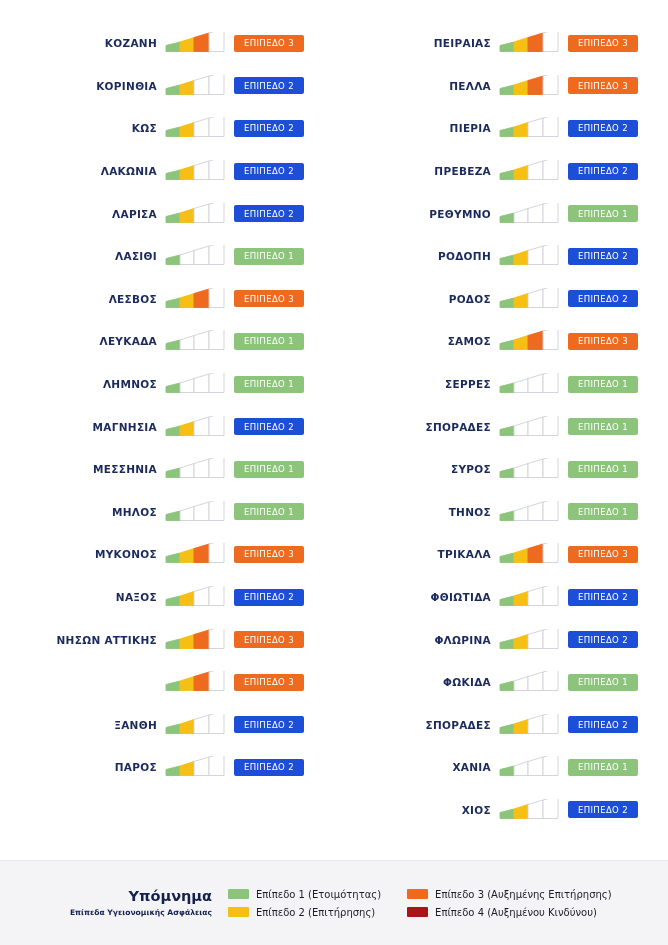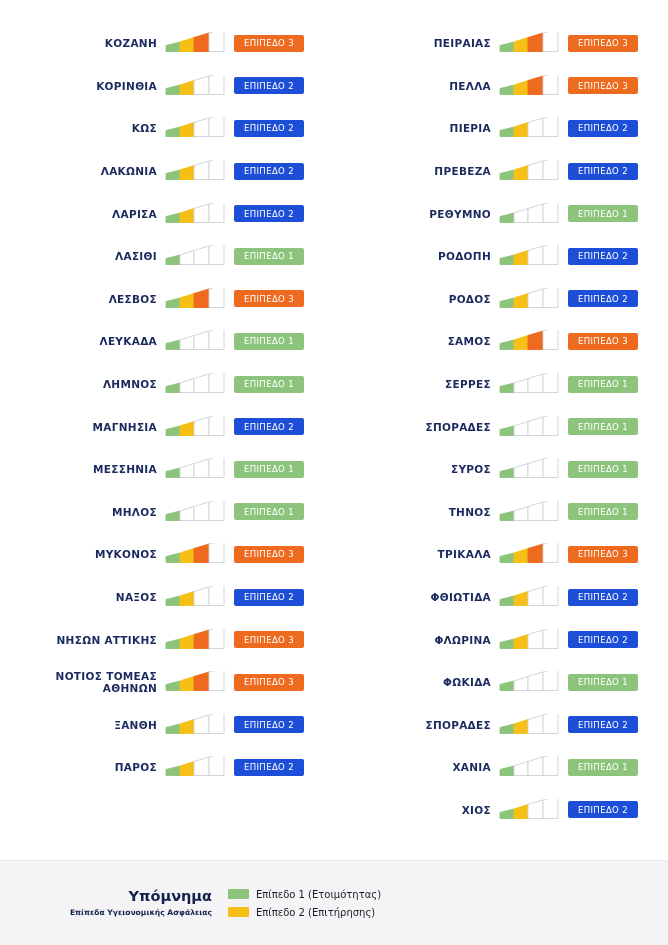"ΝΟΤΙΟΣ ΤΟΜΕΑΣ" div.region-name { html: <div>ΝΟΤΙΟΣ ΤΟΜΕΑΣ ΑΘΗΝΩΝ</div> -> none }
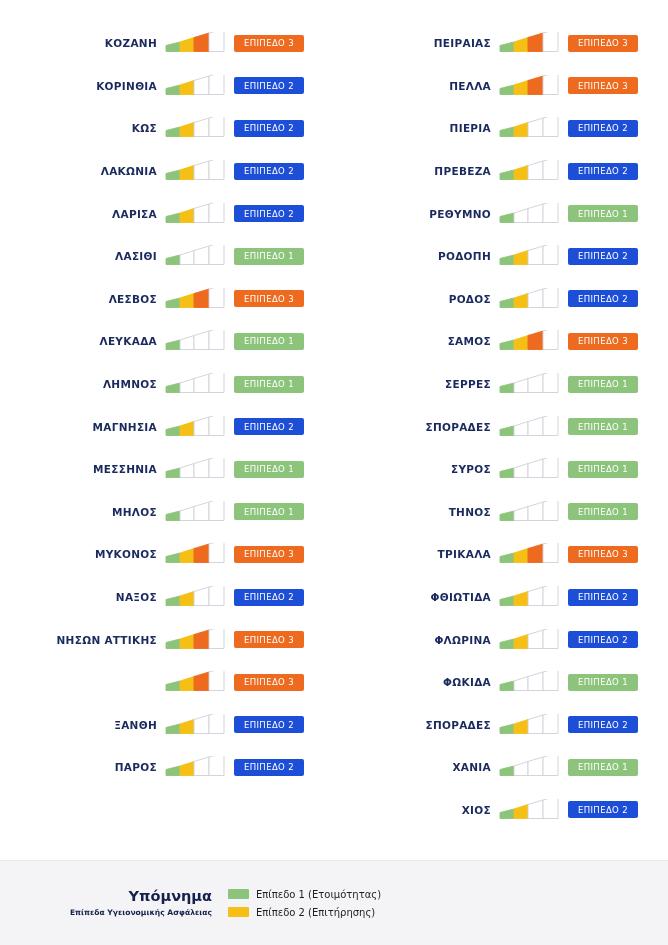"Επίπεδο 3 (Αυξημένης Επιτήρησης)" div.legend-col { html: none -> <div> <div> <span></span> <span>Επίπεδο 3 (Αυξημένης Επιτήρησης)</span> </div> <div> <span></span> <span>Επίπεδο 4 (Αυξημένου Κινδύνου)</span> </div> </div> }
